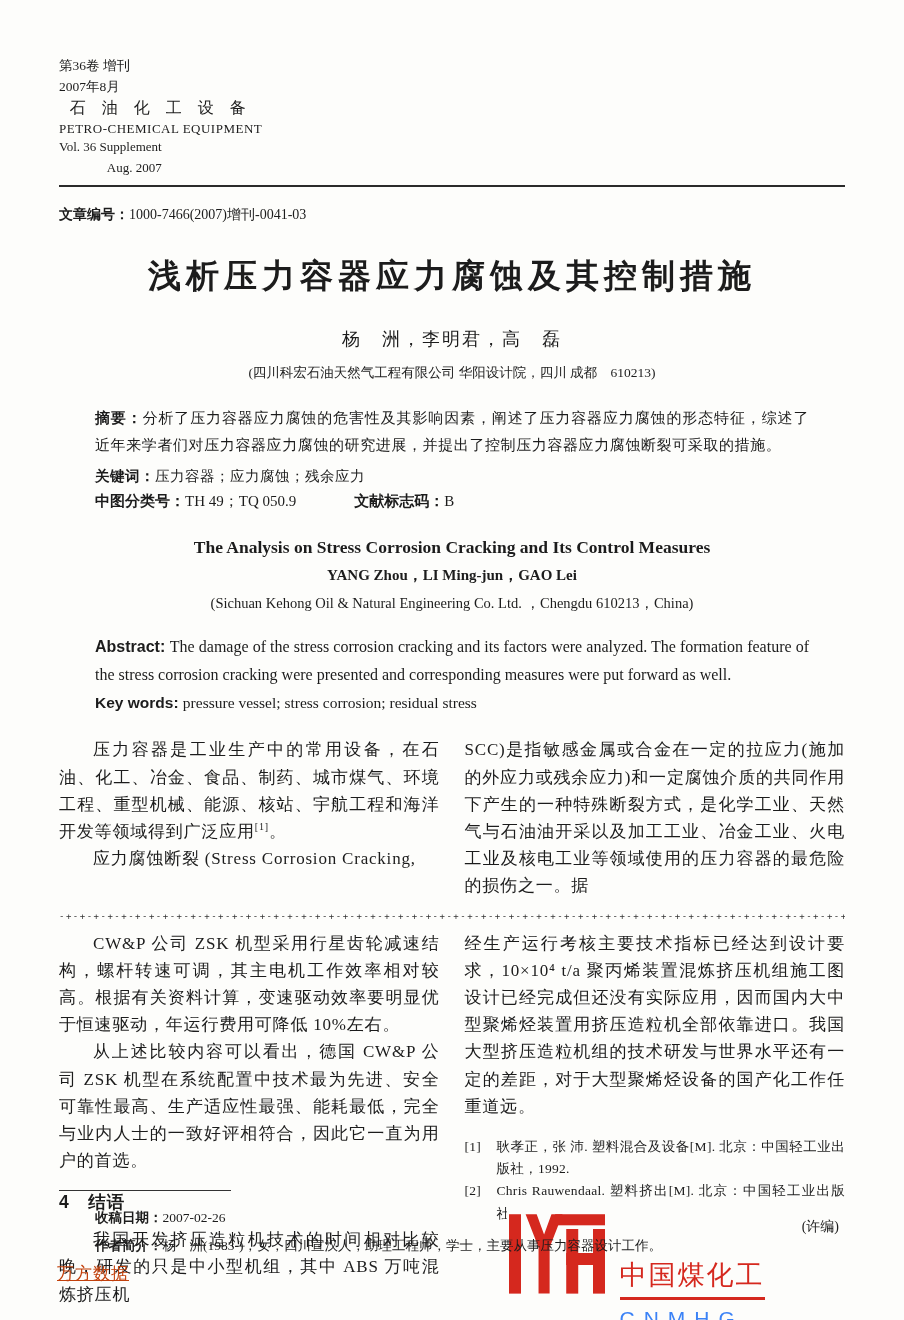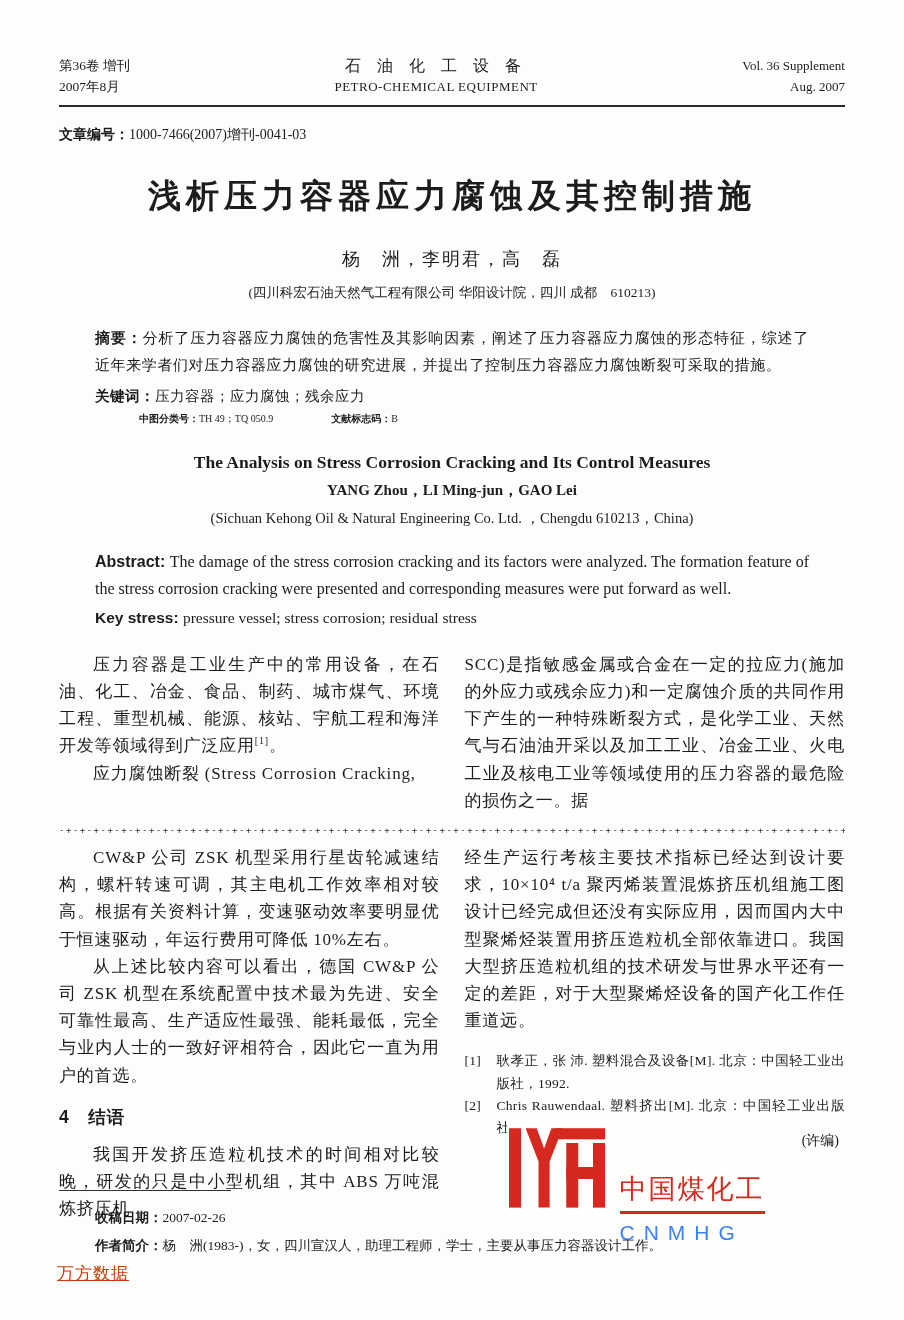"第36卷 增刊" .jheader { flex-direction: none -> column }
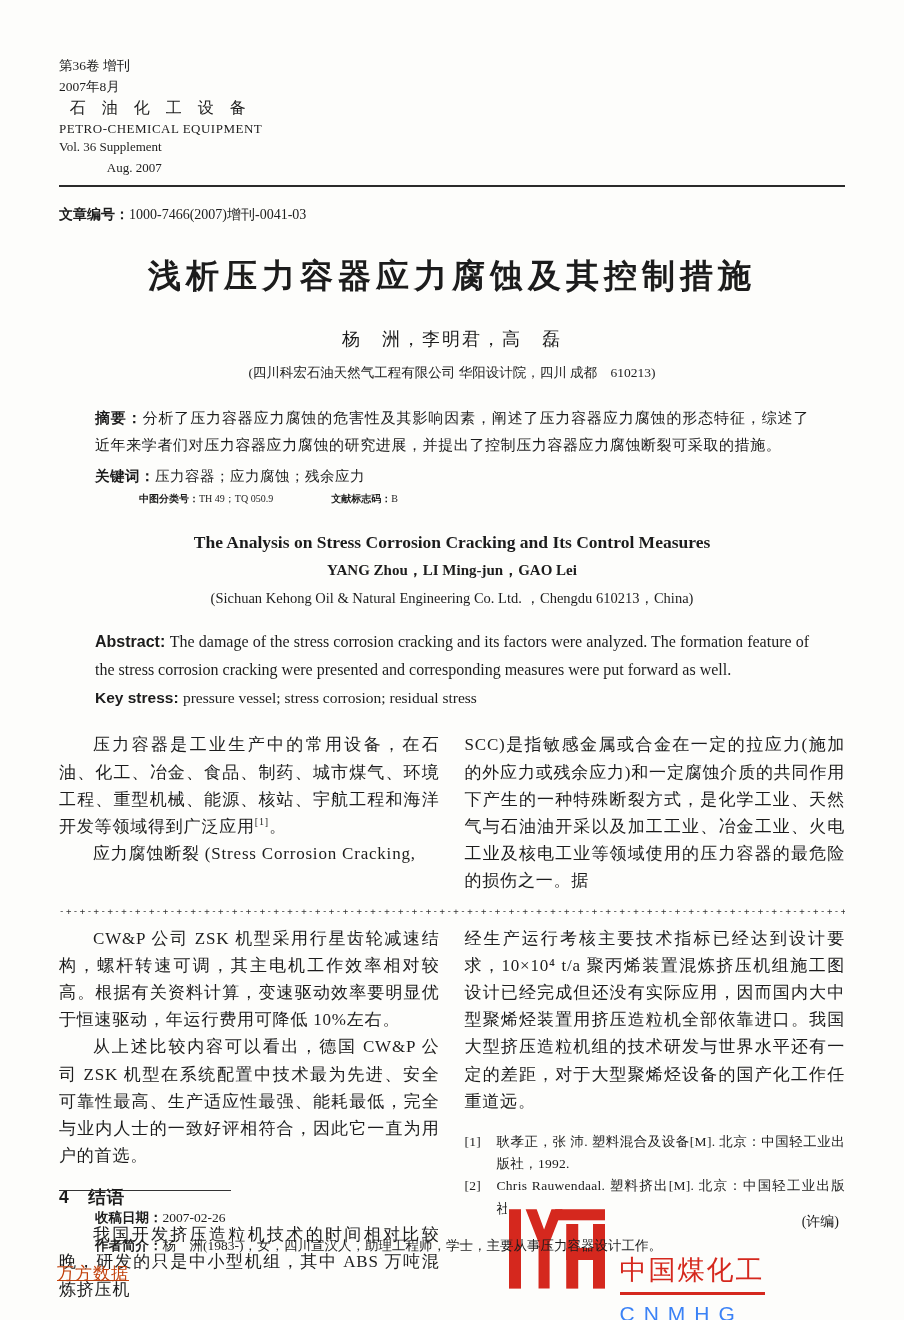"中图分类号：TH 49；TQ 050.9 文献标志码：B" .clc-p { font-size: 10px -> 15px; margin-left: 44px -> none }
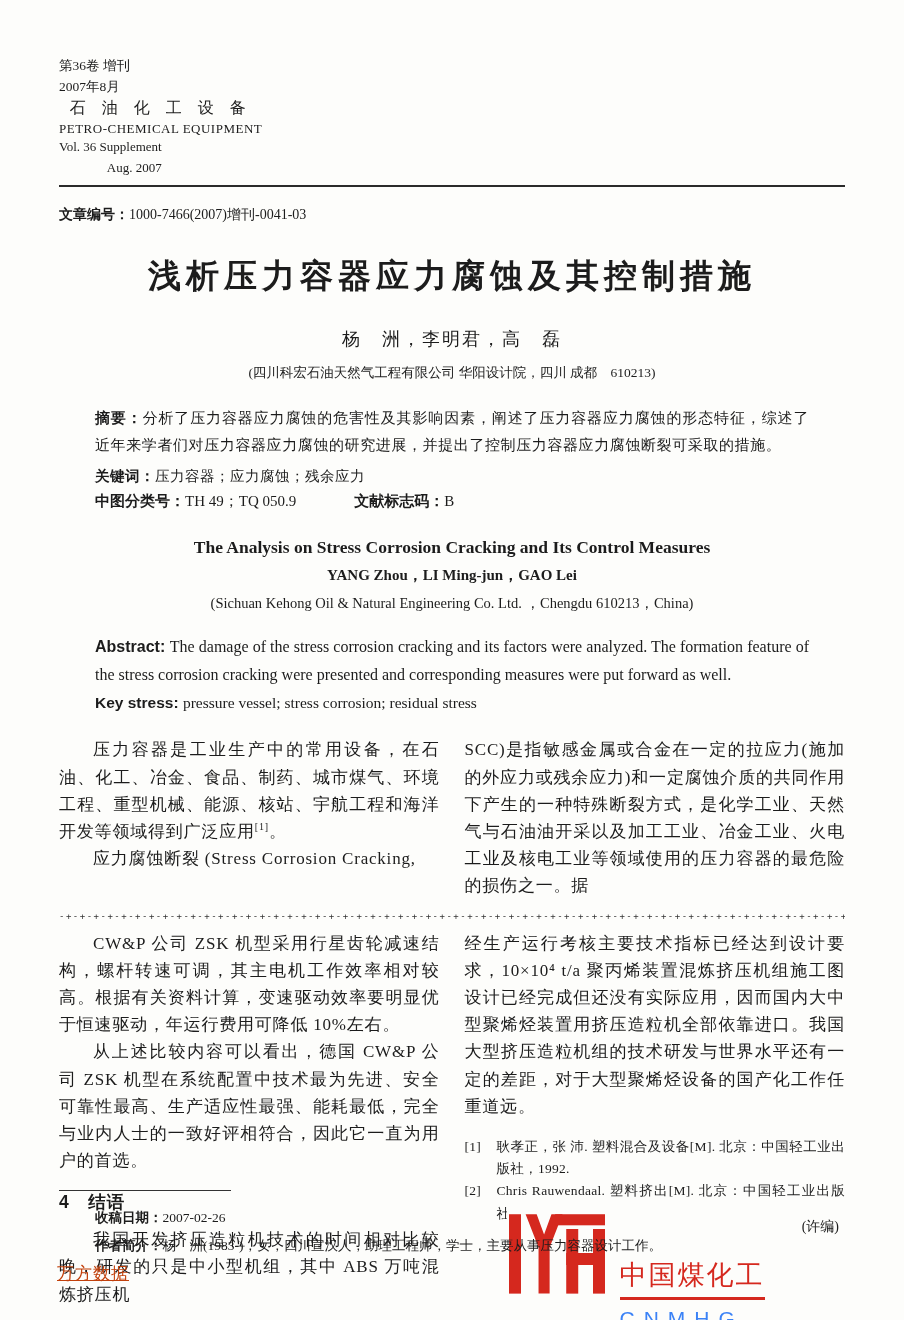"Key stress:" span.lbl-hei { text: stress -> words }
